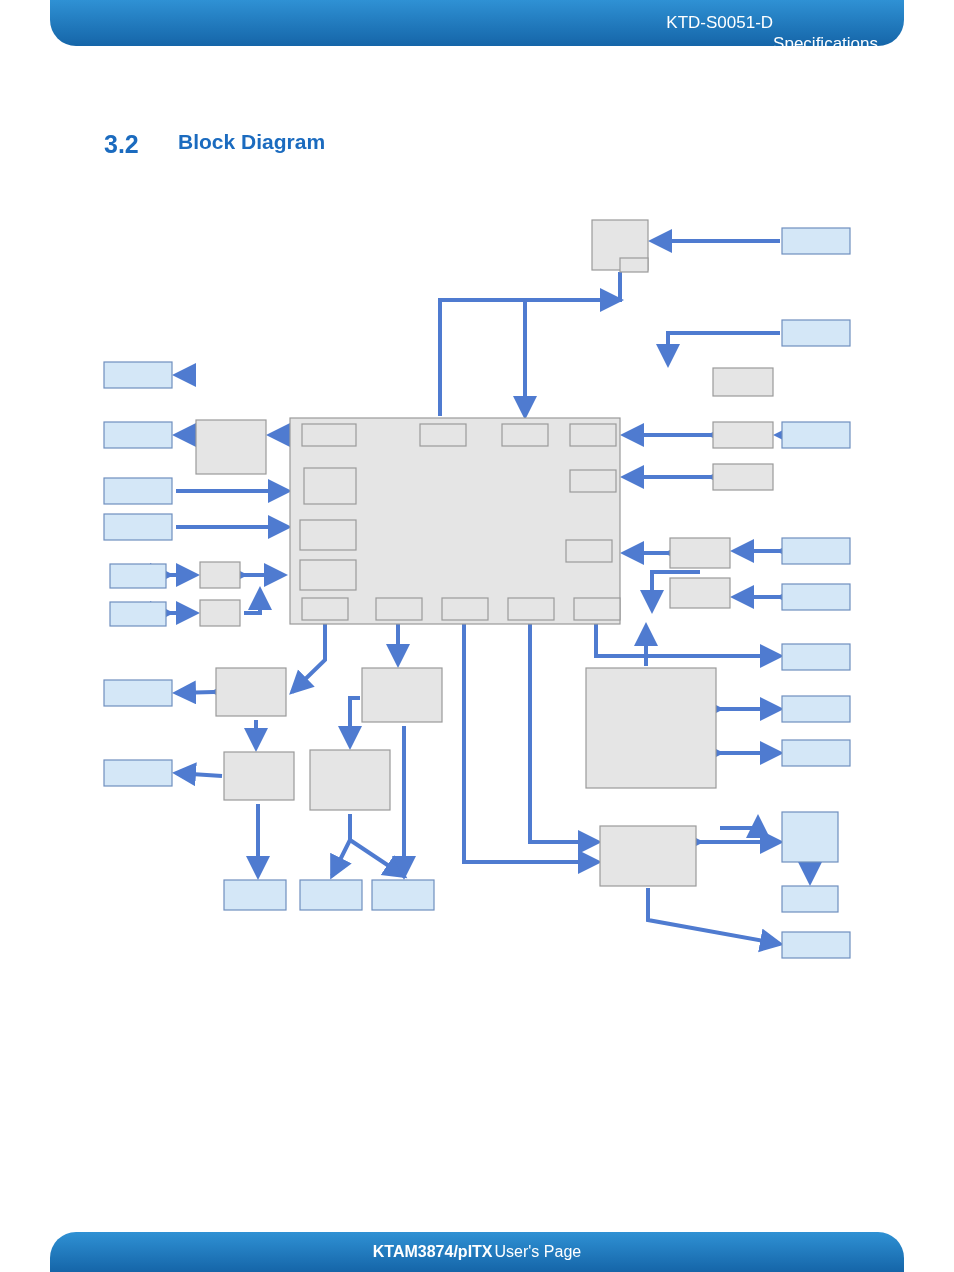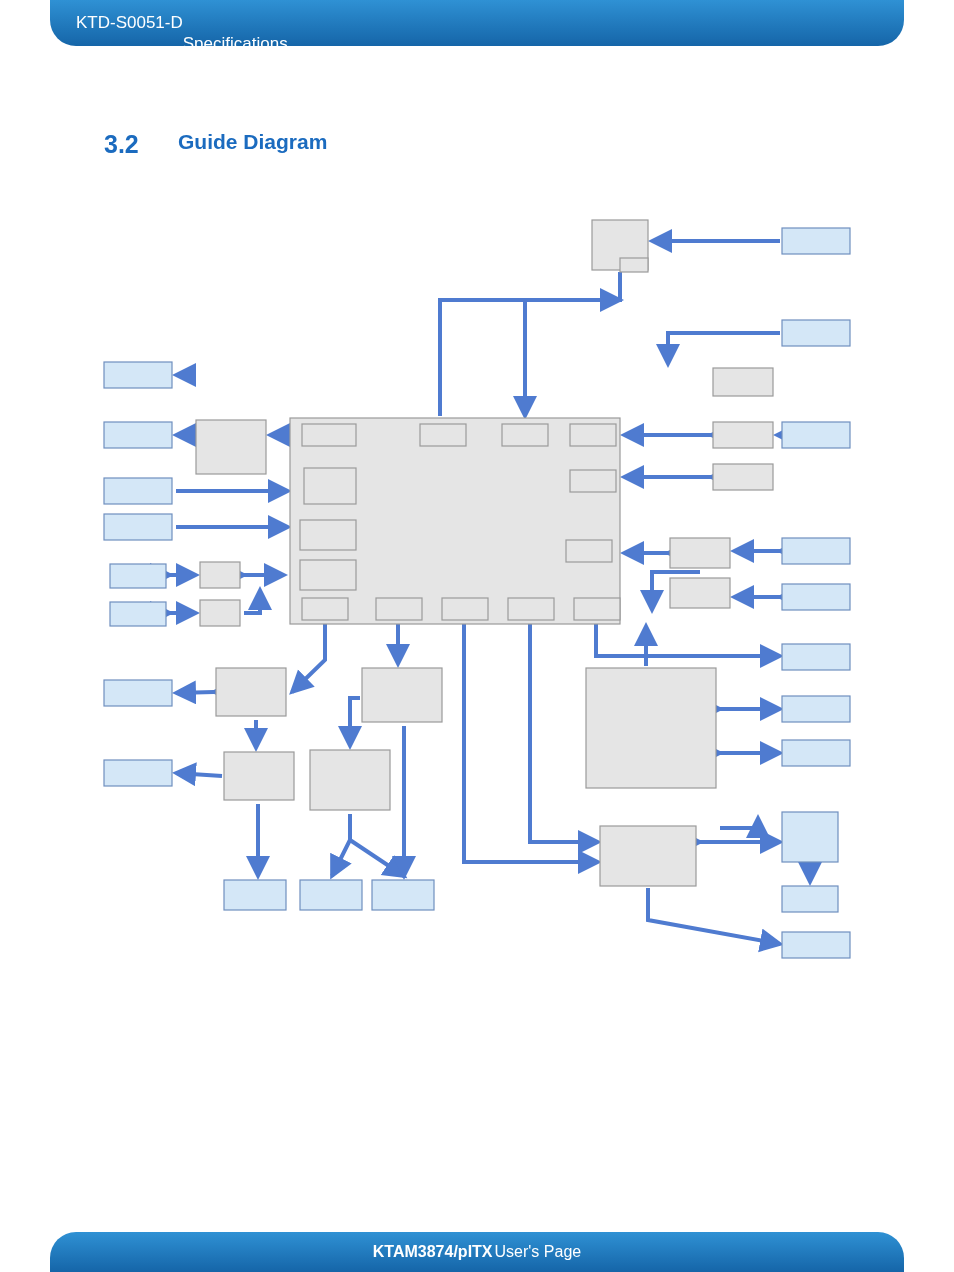"KTD-S0051-D" .headerbar { justify-content: none -> flex-end }
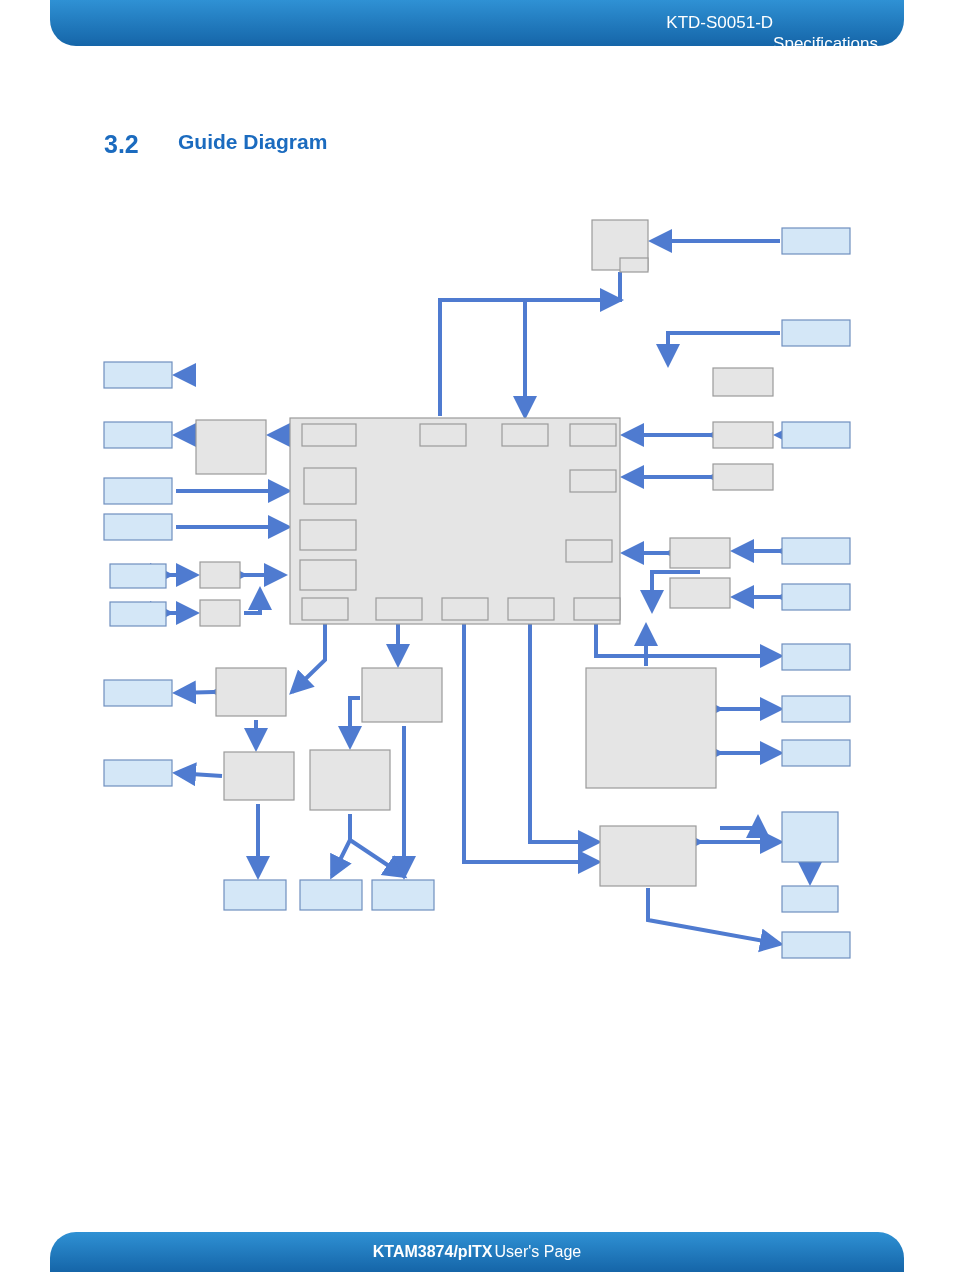"Guide Diagram" span.secttitle { text: Guide -> Block }
